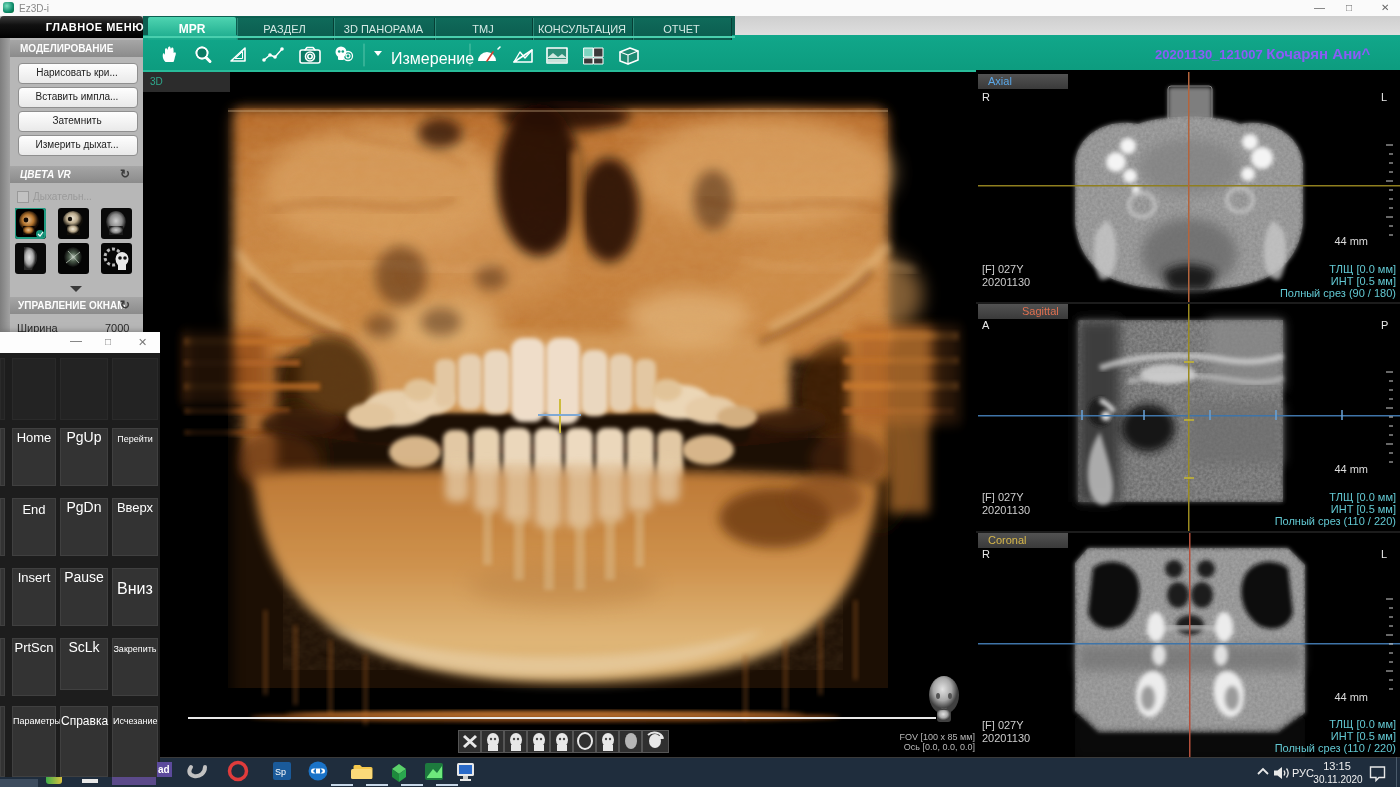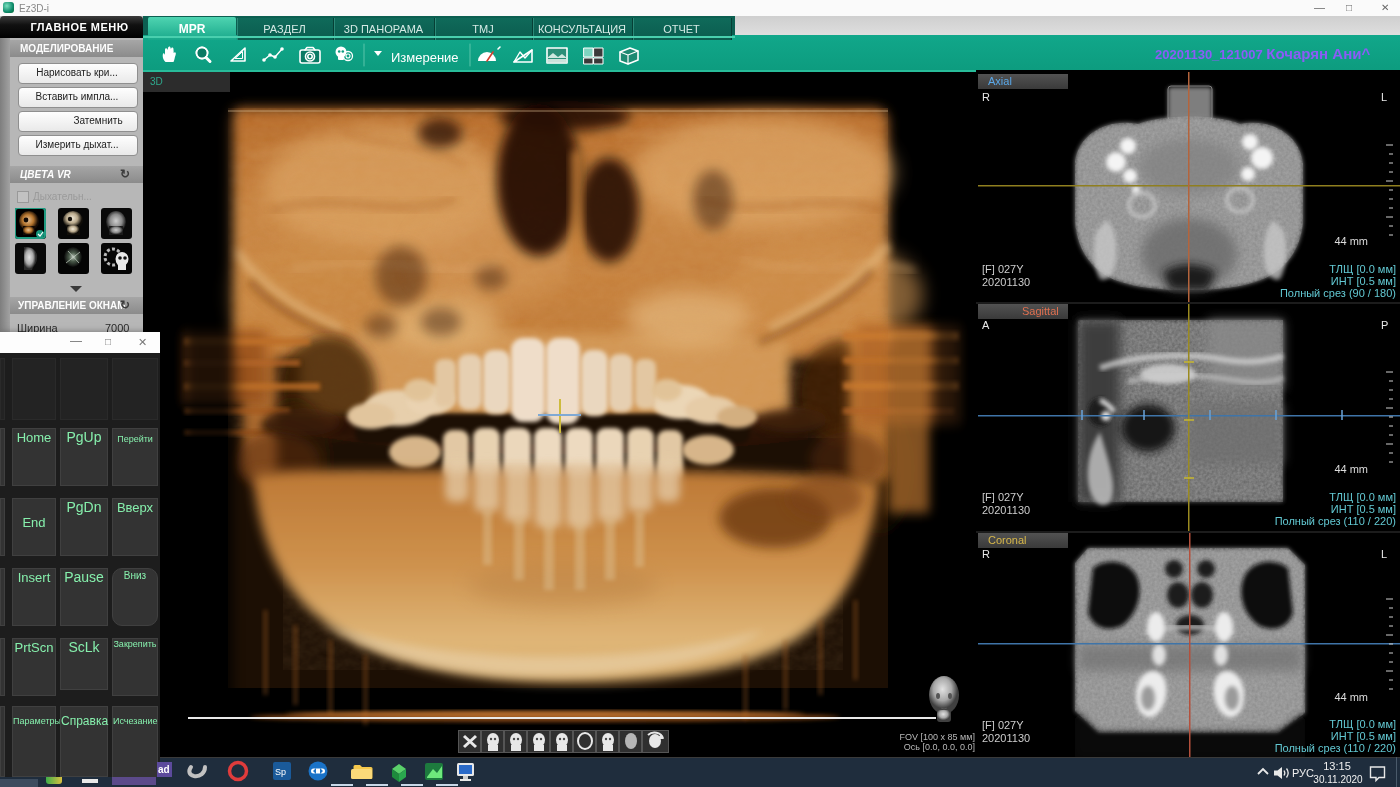"ГЛАВНОЕ МЕНЮ" div.txt { left: 8px -> 1px; text-align: center -> right }
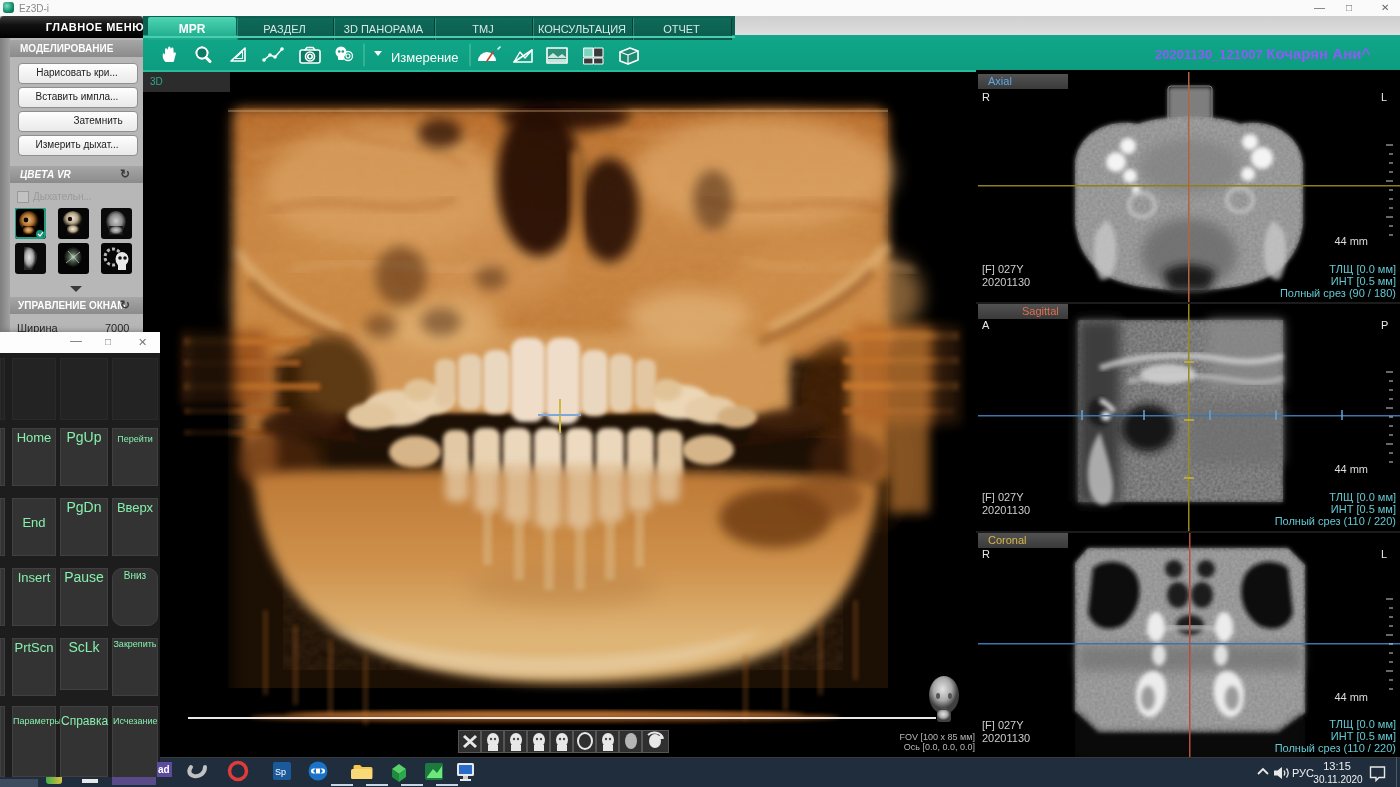"Измерение" div.txt { font-size: 13px -> 16px }
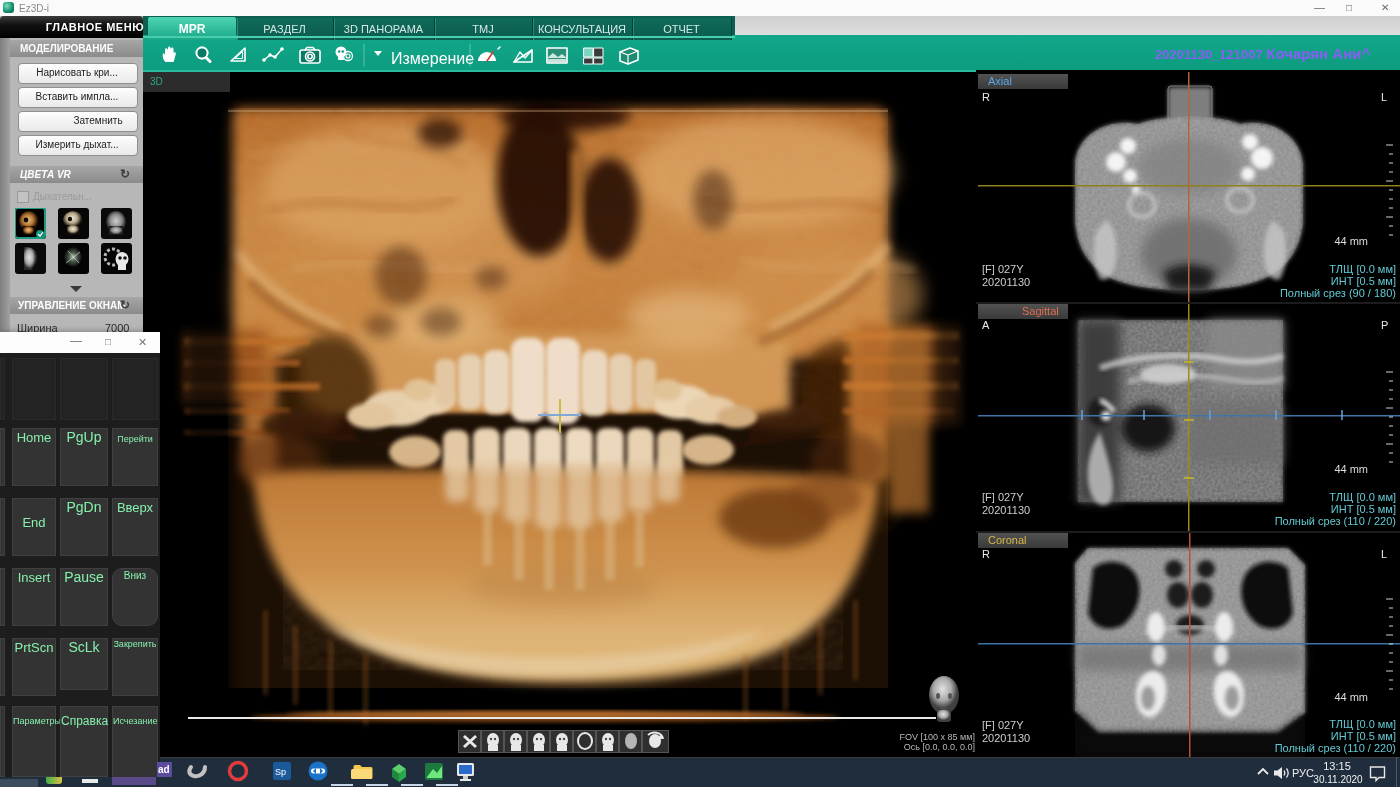"Затемнить" div.txt { margin-left: 21px -> none }
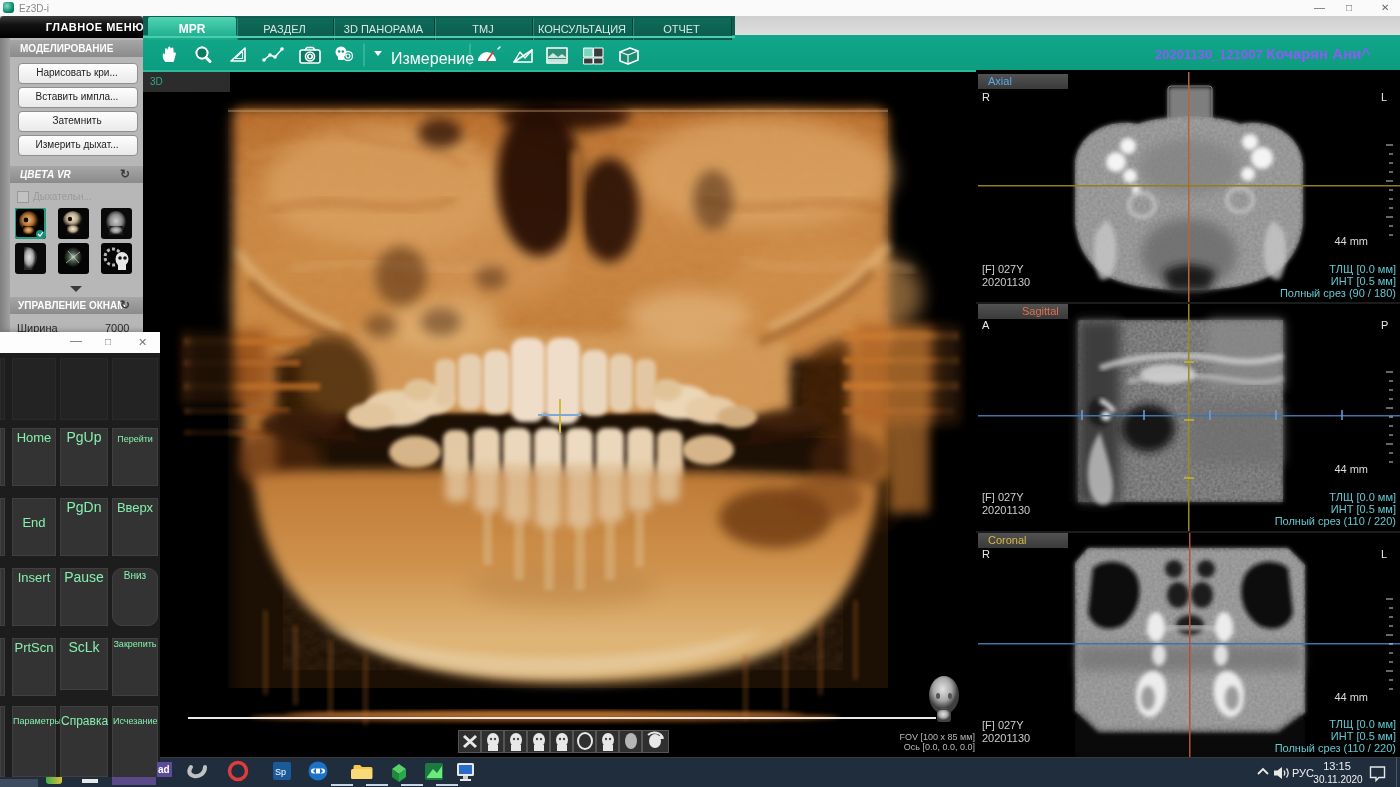"Home" .key { color: #86efac -> #ffffff }
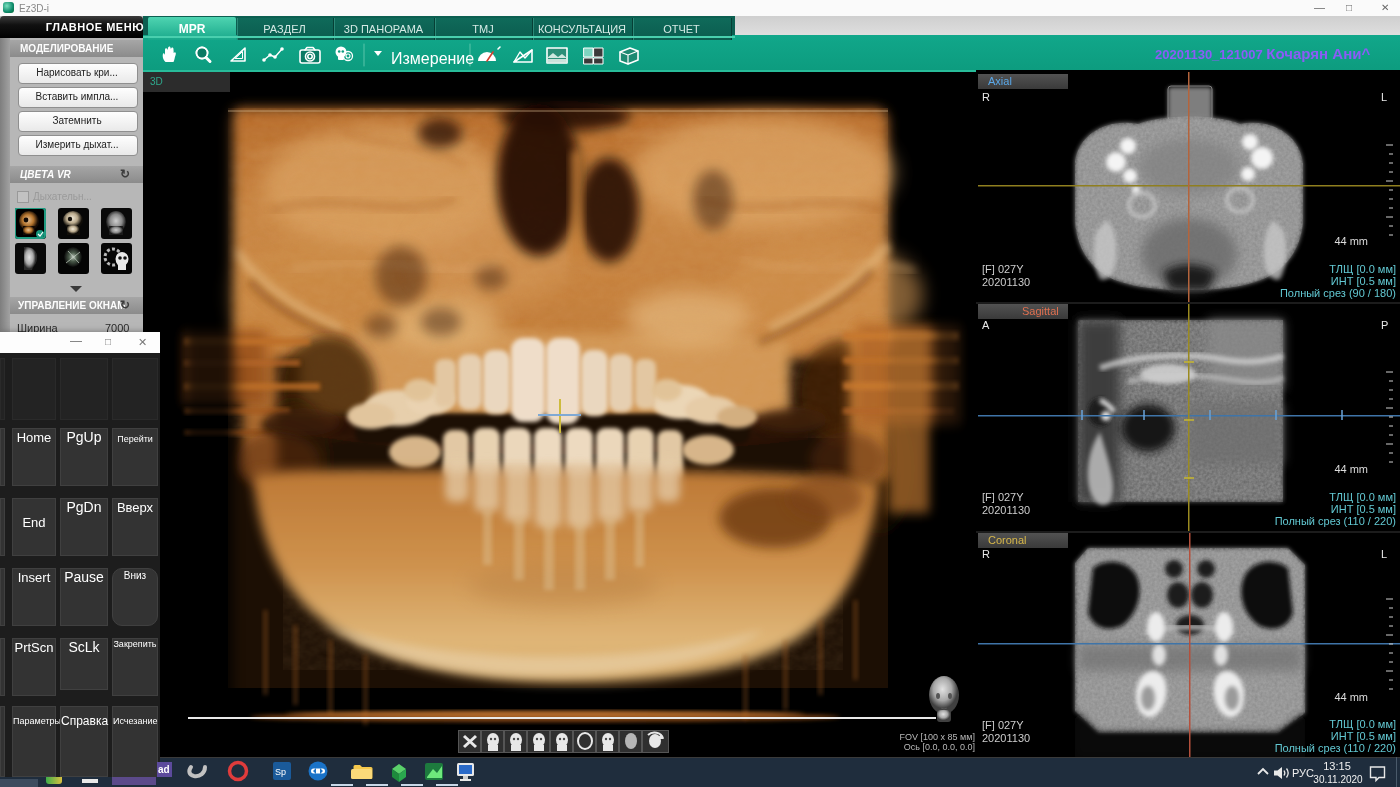"End" div.key { padding-top: 16px -> 3px }
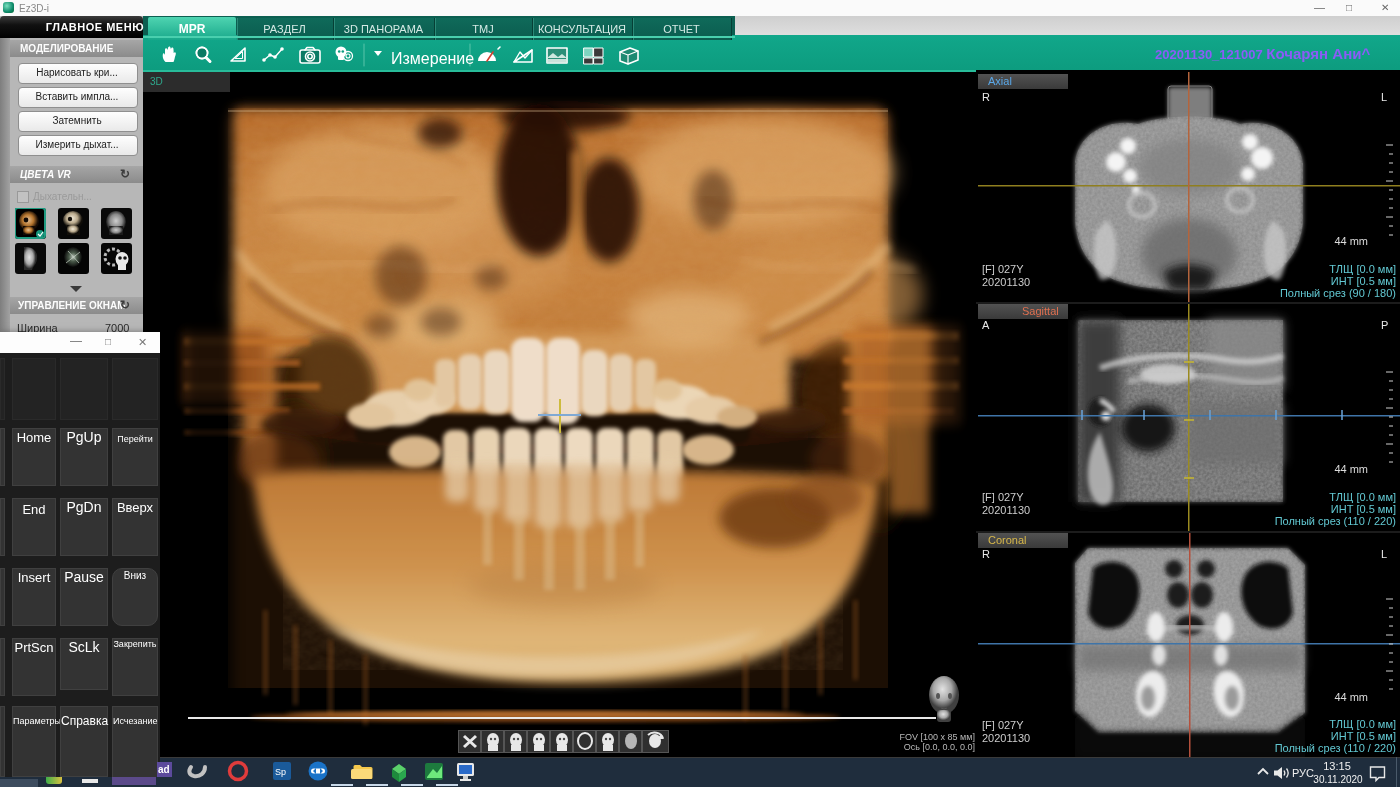"Вниз" div.key { border-radius: 10px -> none; font-size: 10px -> 16px; padding-top: 1px -> 11px }
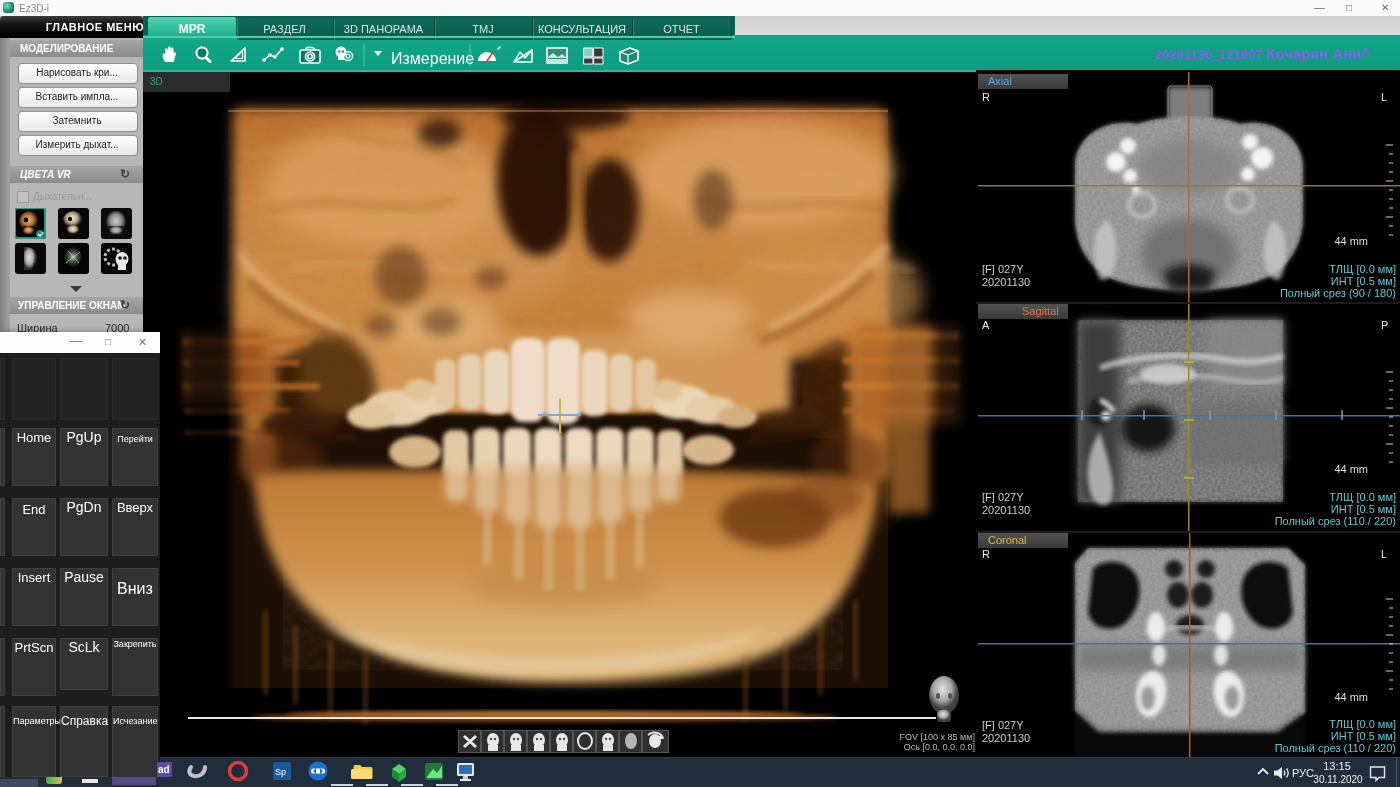"Закрепить" div.key { padding-top: none -> 5px }
